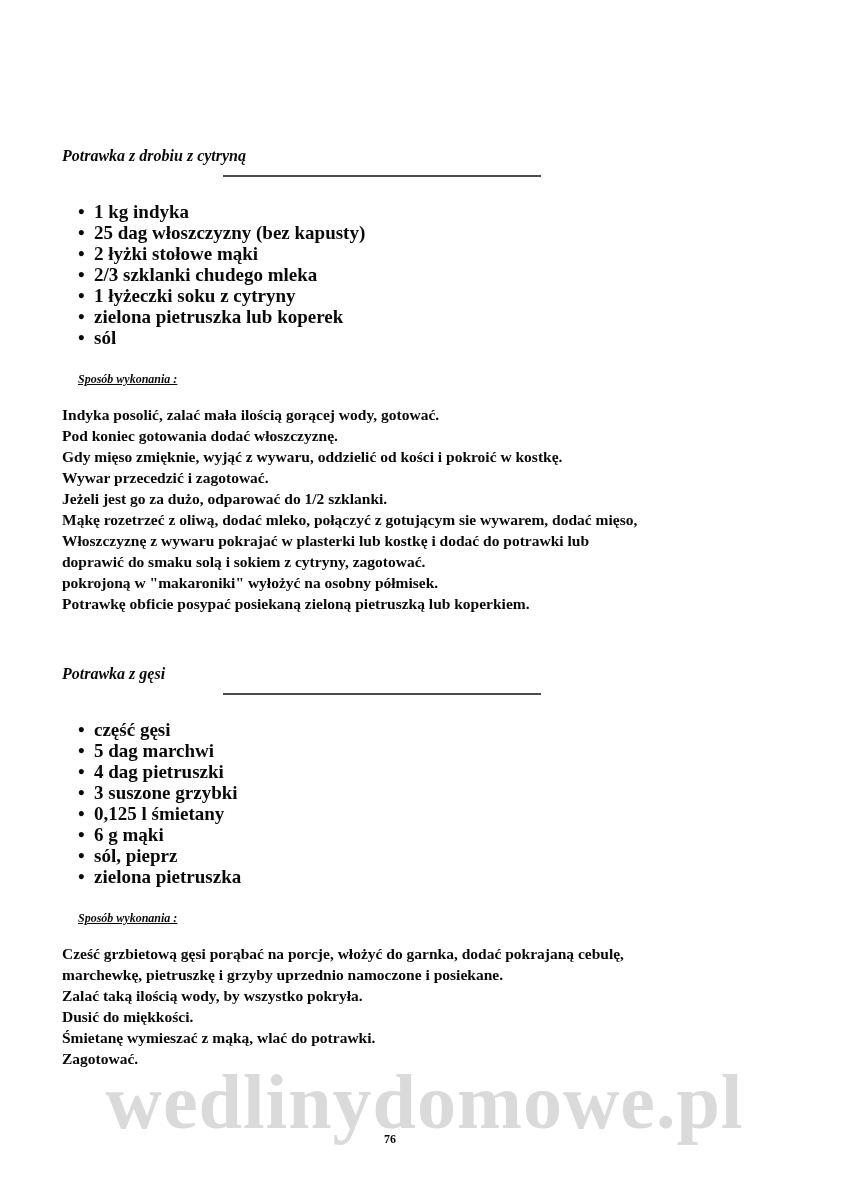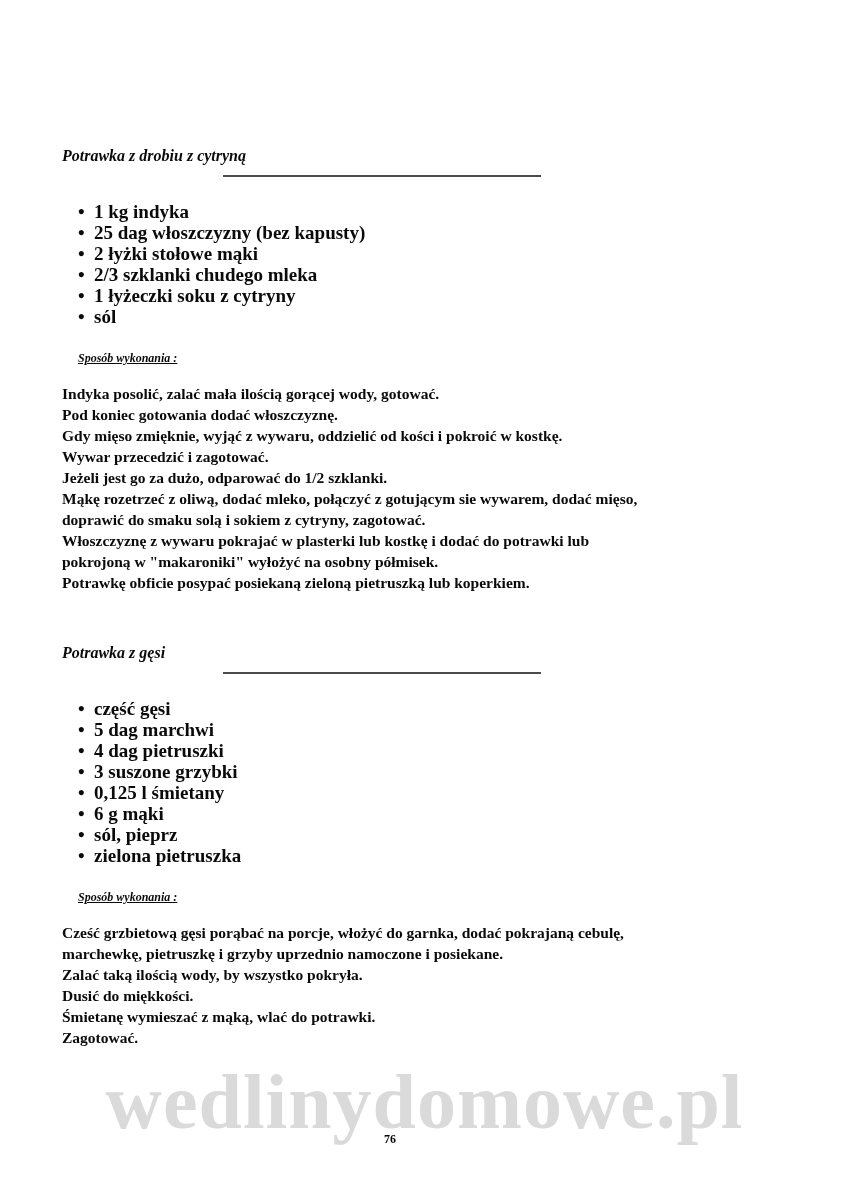"zielona pietruszka lub koperek" li.ingredient { html: none -> <li>zielona pietruszka lub koperek</li> }
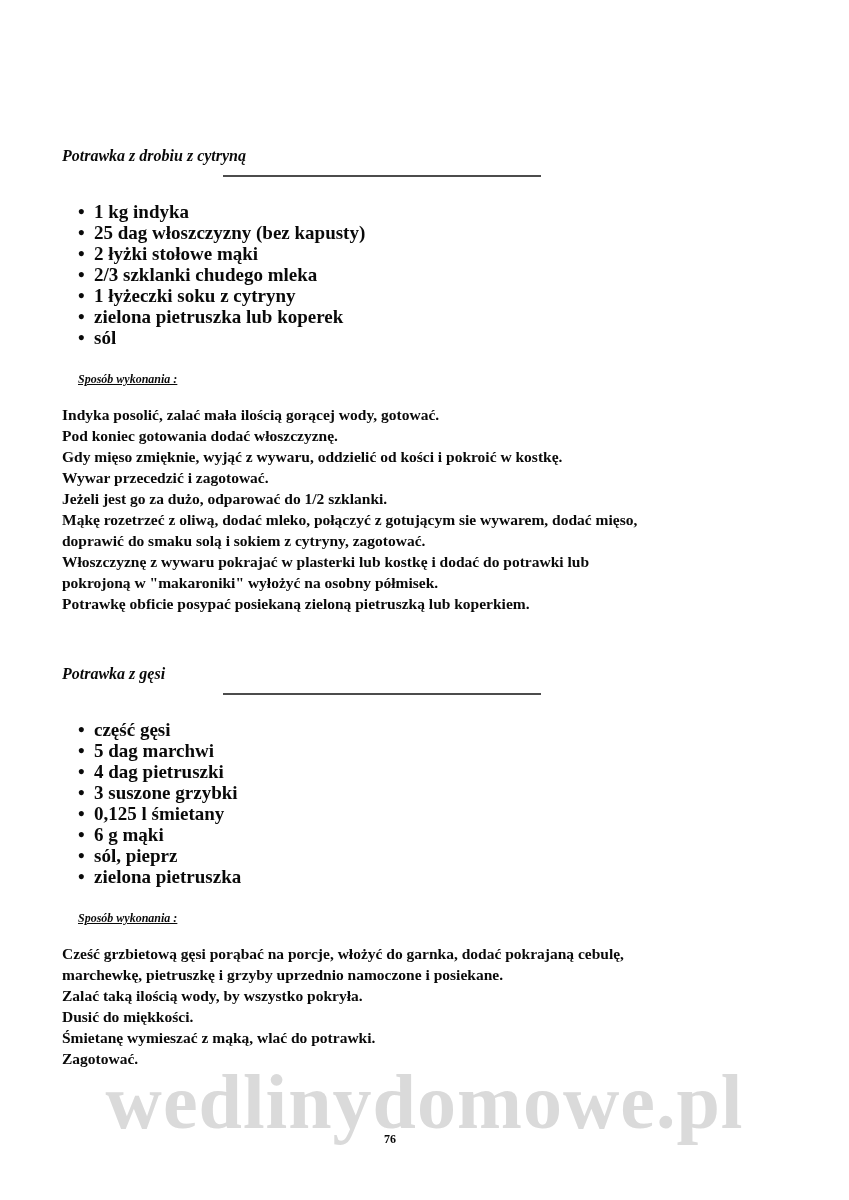"doprawić do smaku solą i" div.method-line { order: before "Włoszczyznę z wywaru pokrajać w" -> after "Włoszczyznę z wywaru pokrajać w" }
